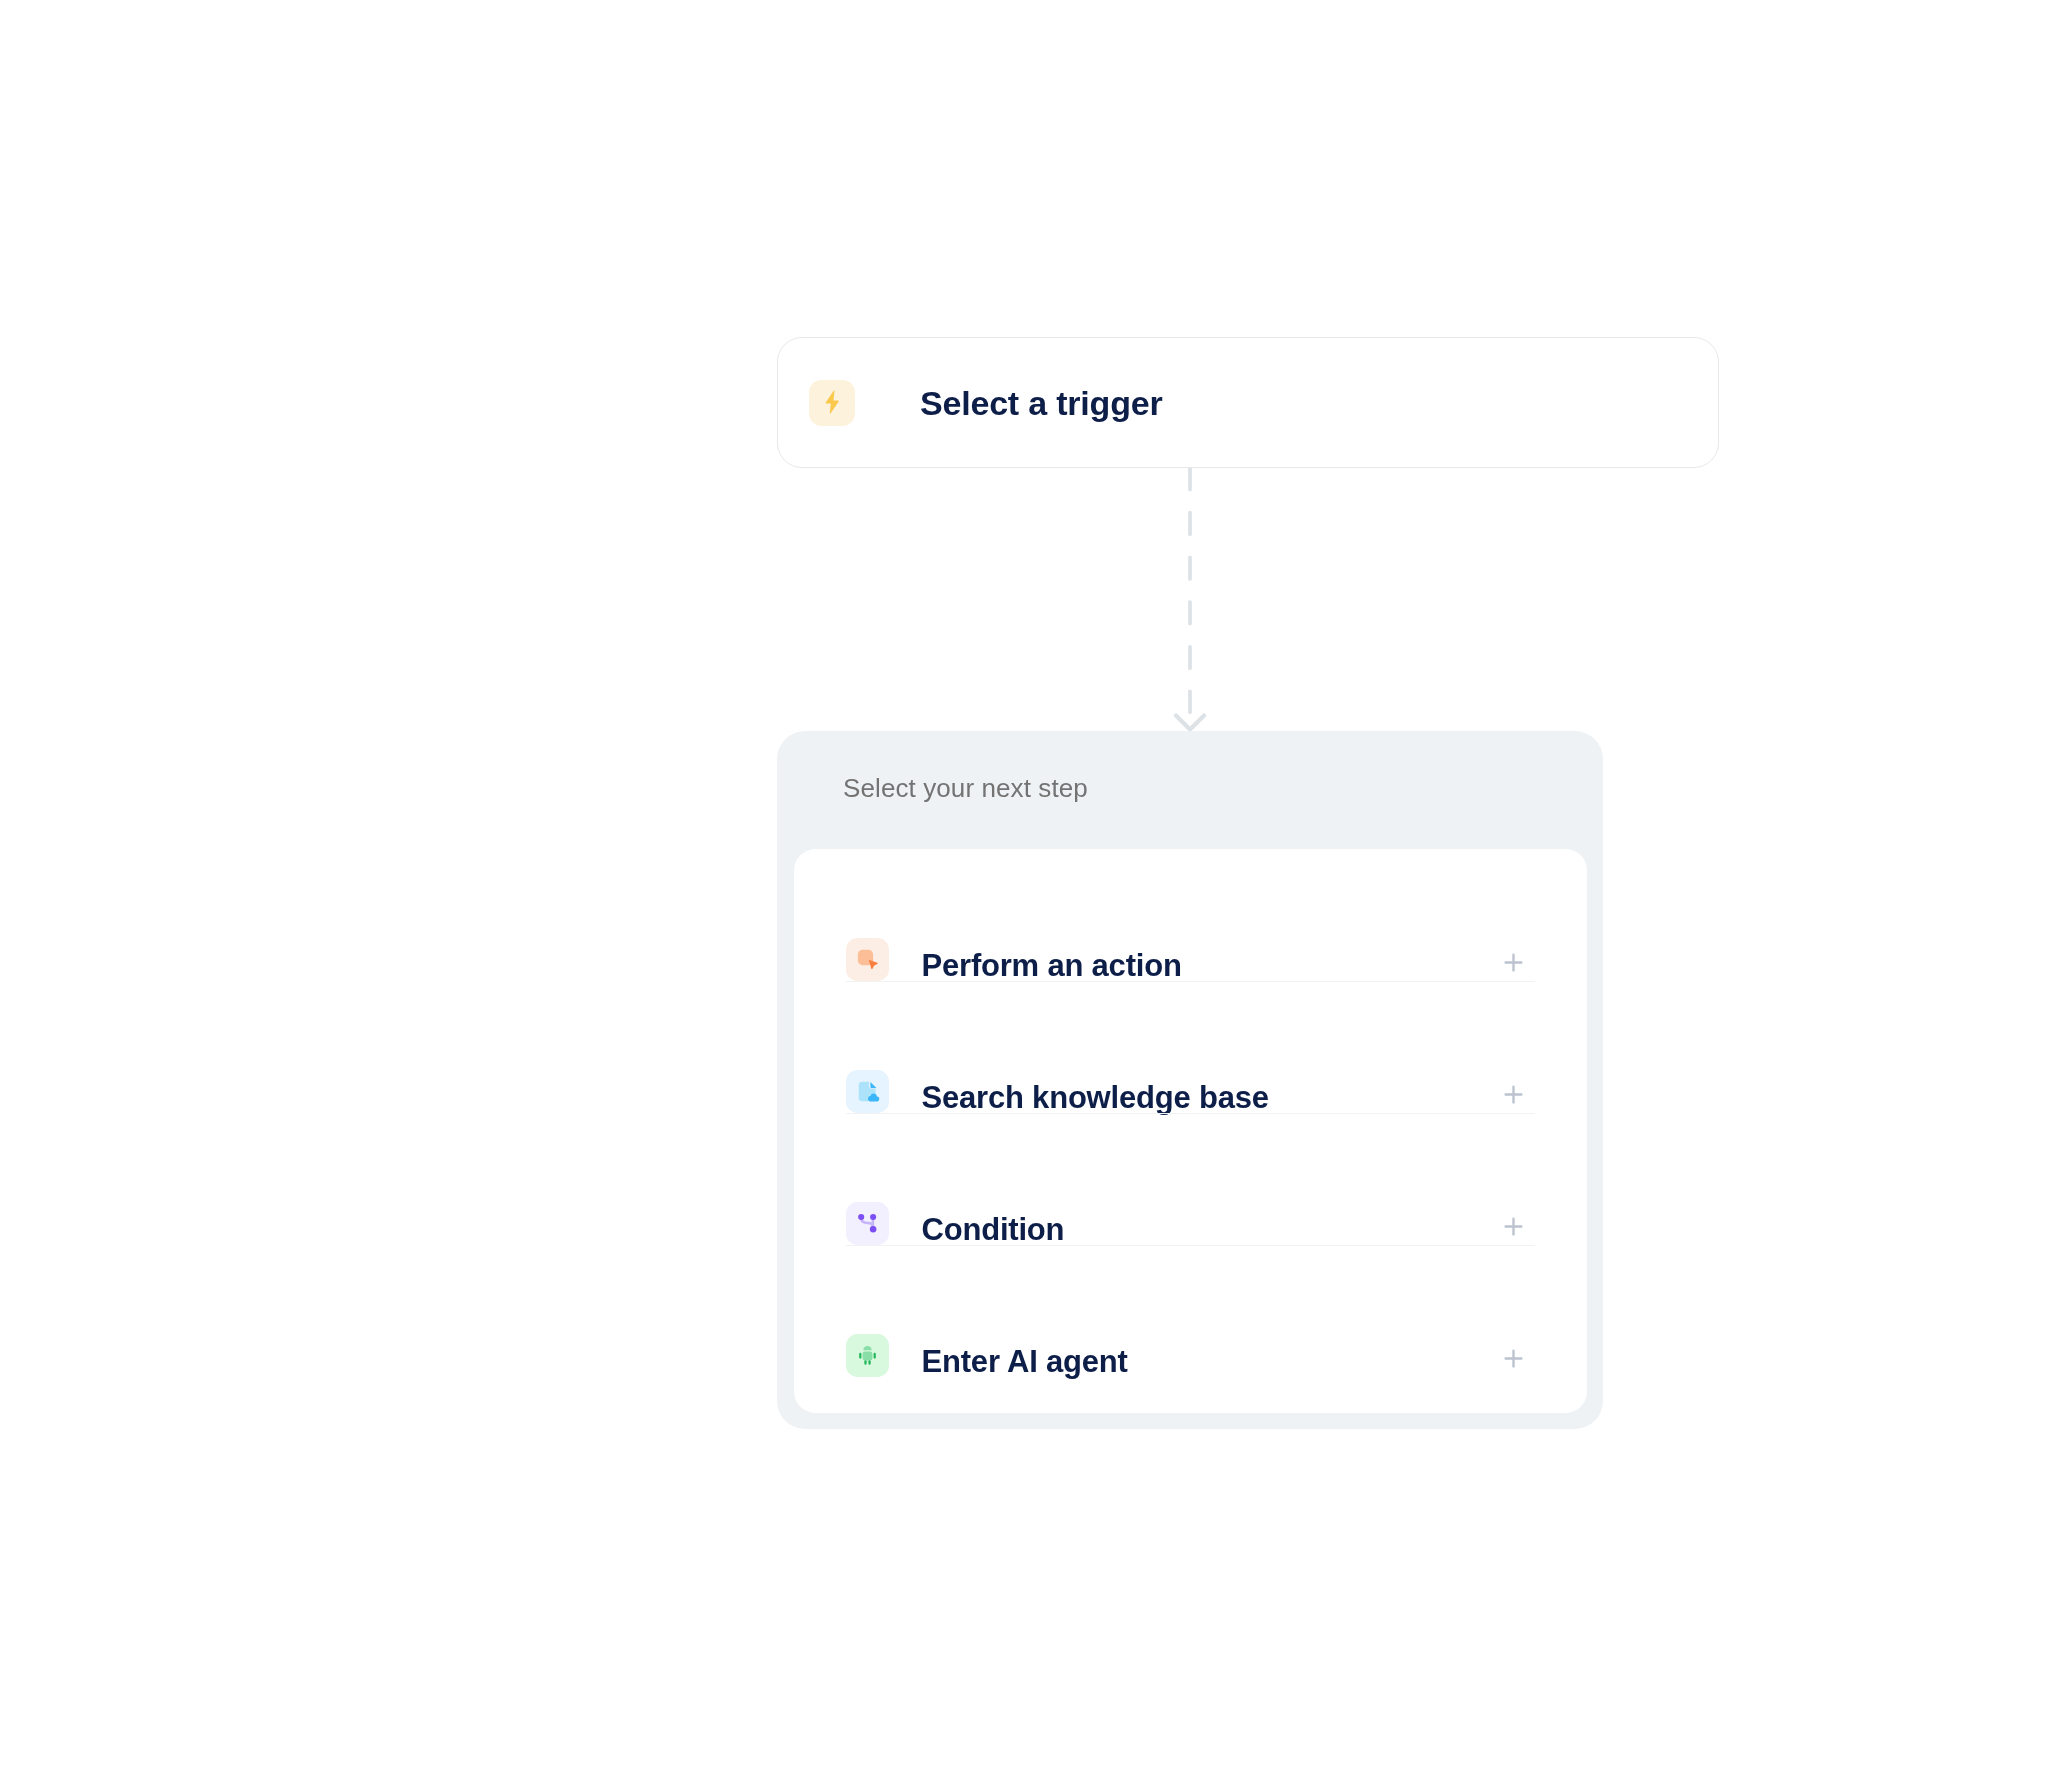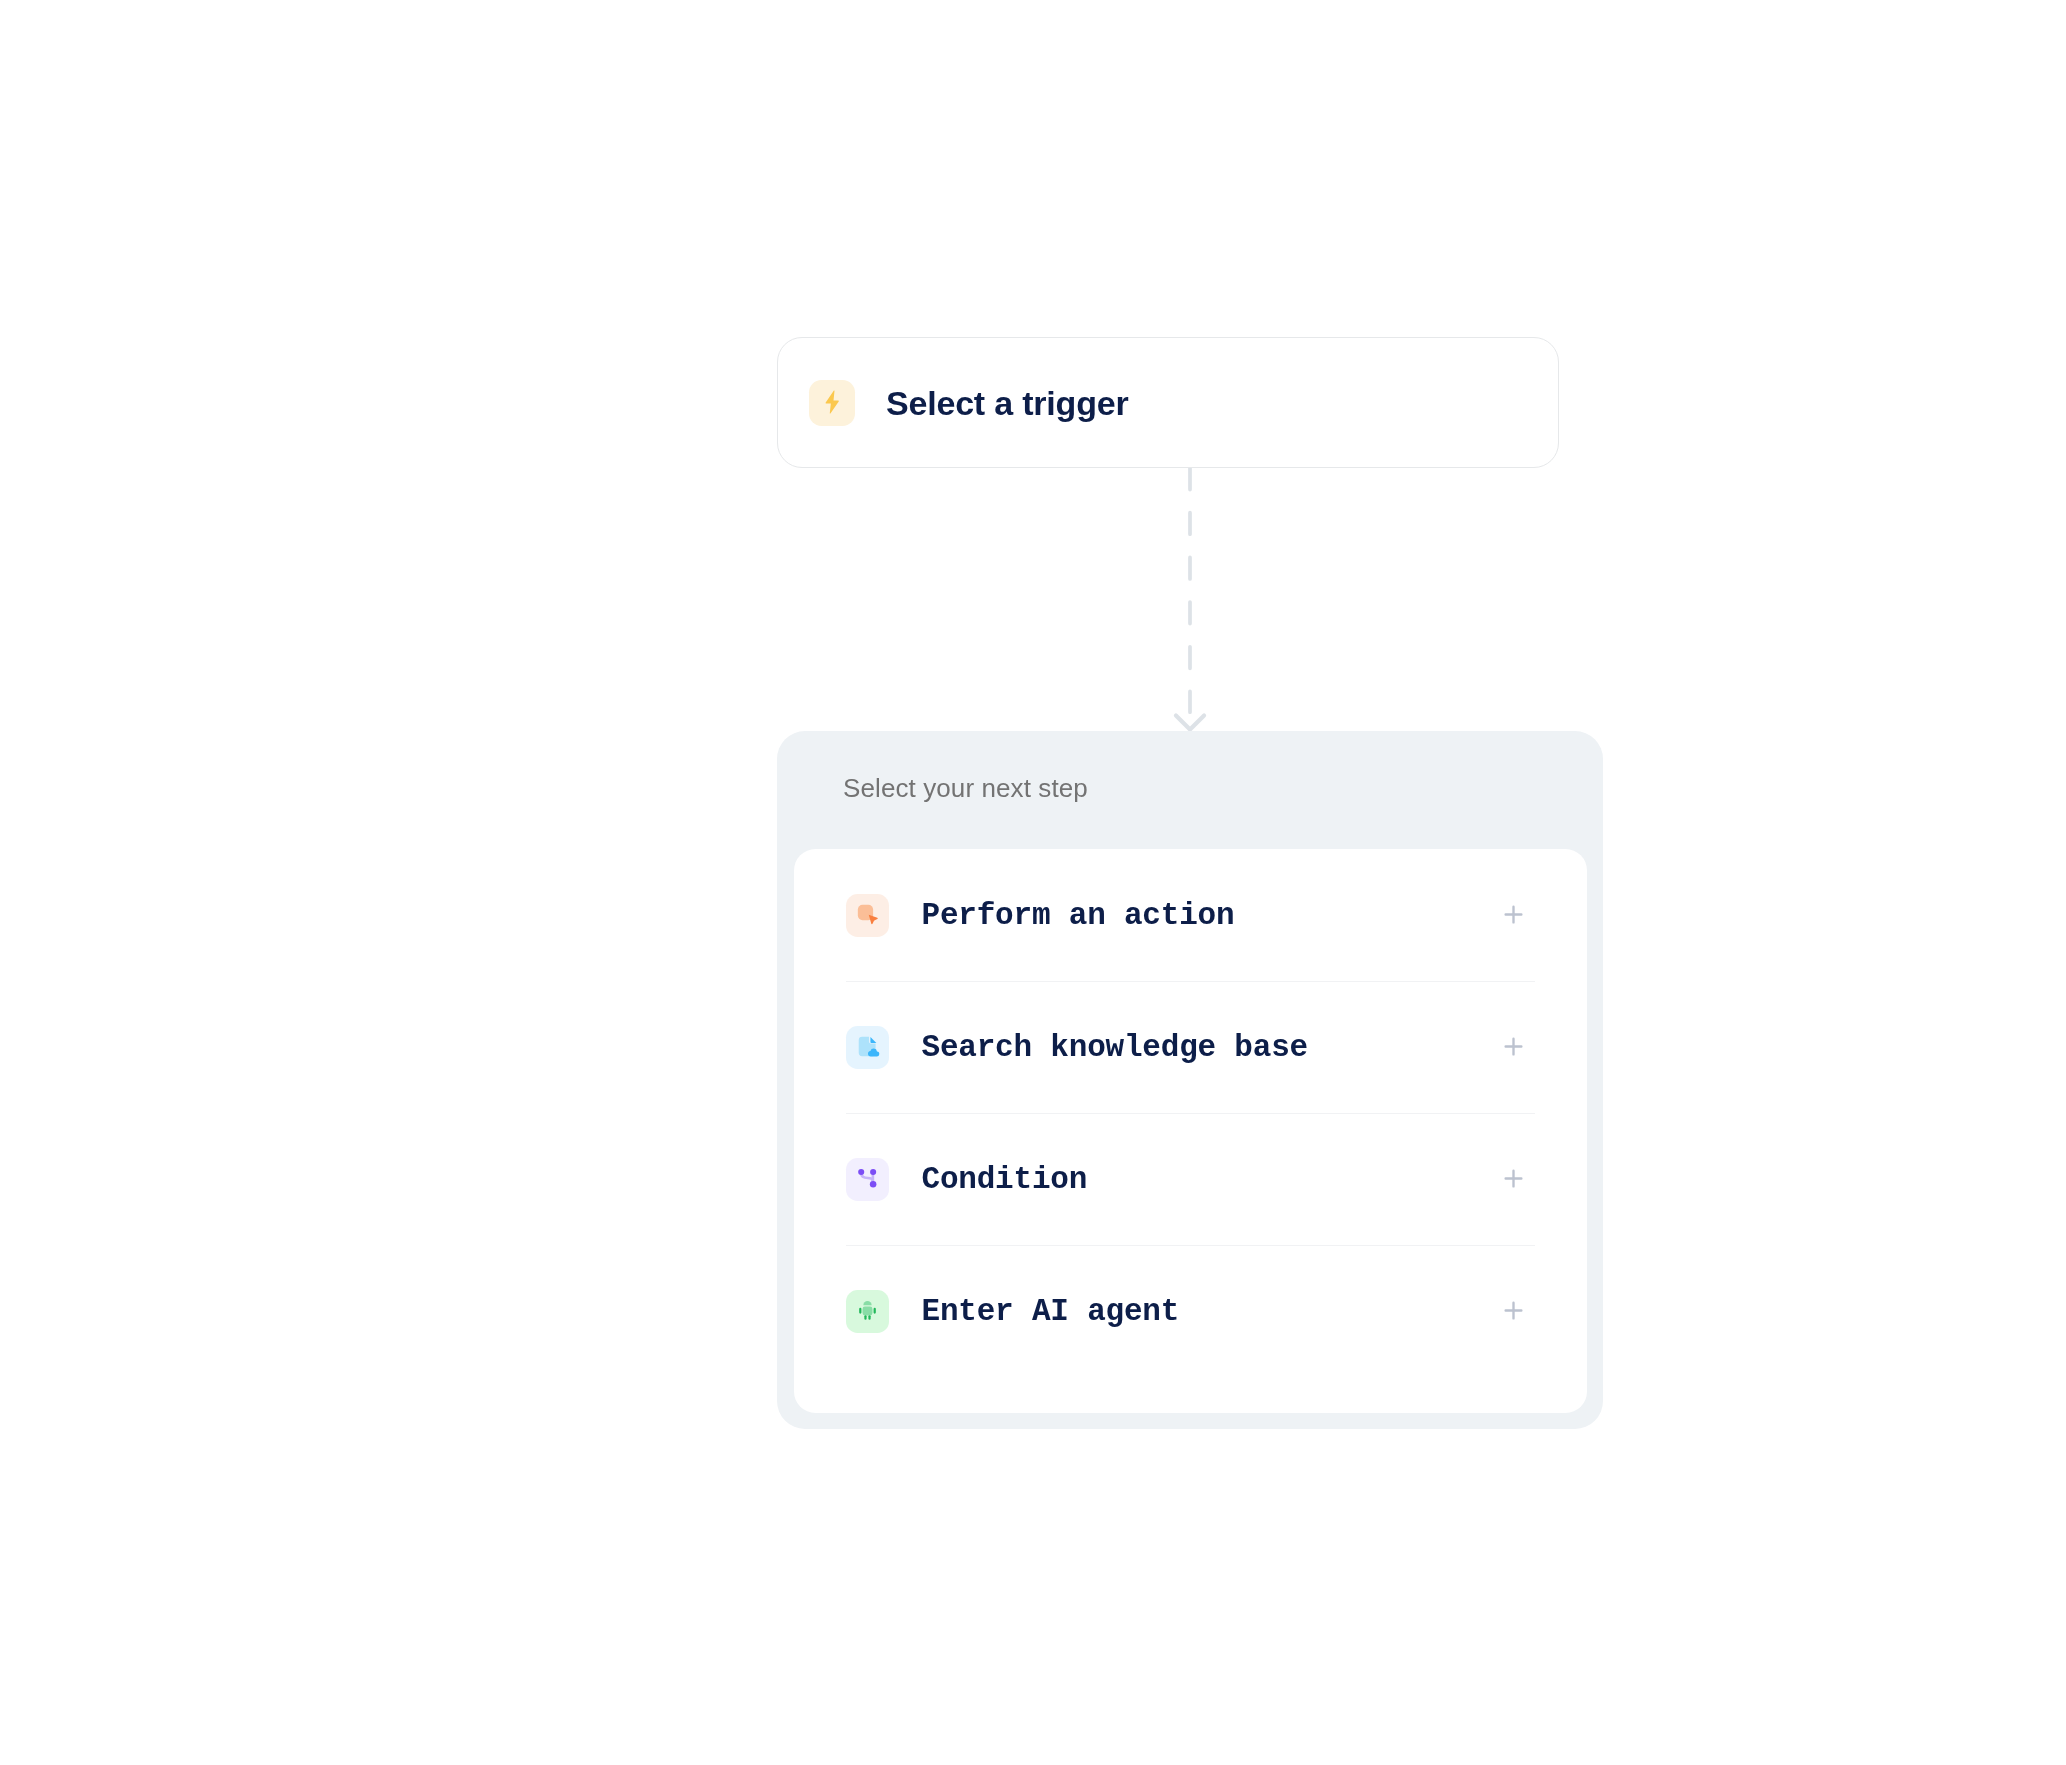"Select a trigger" #trigger-card { gap: none -> 34px; width: 782px -> 942px }
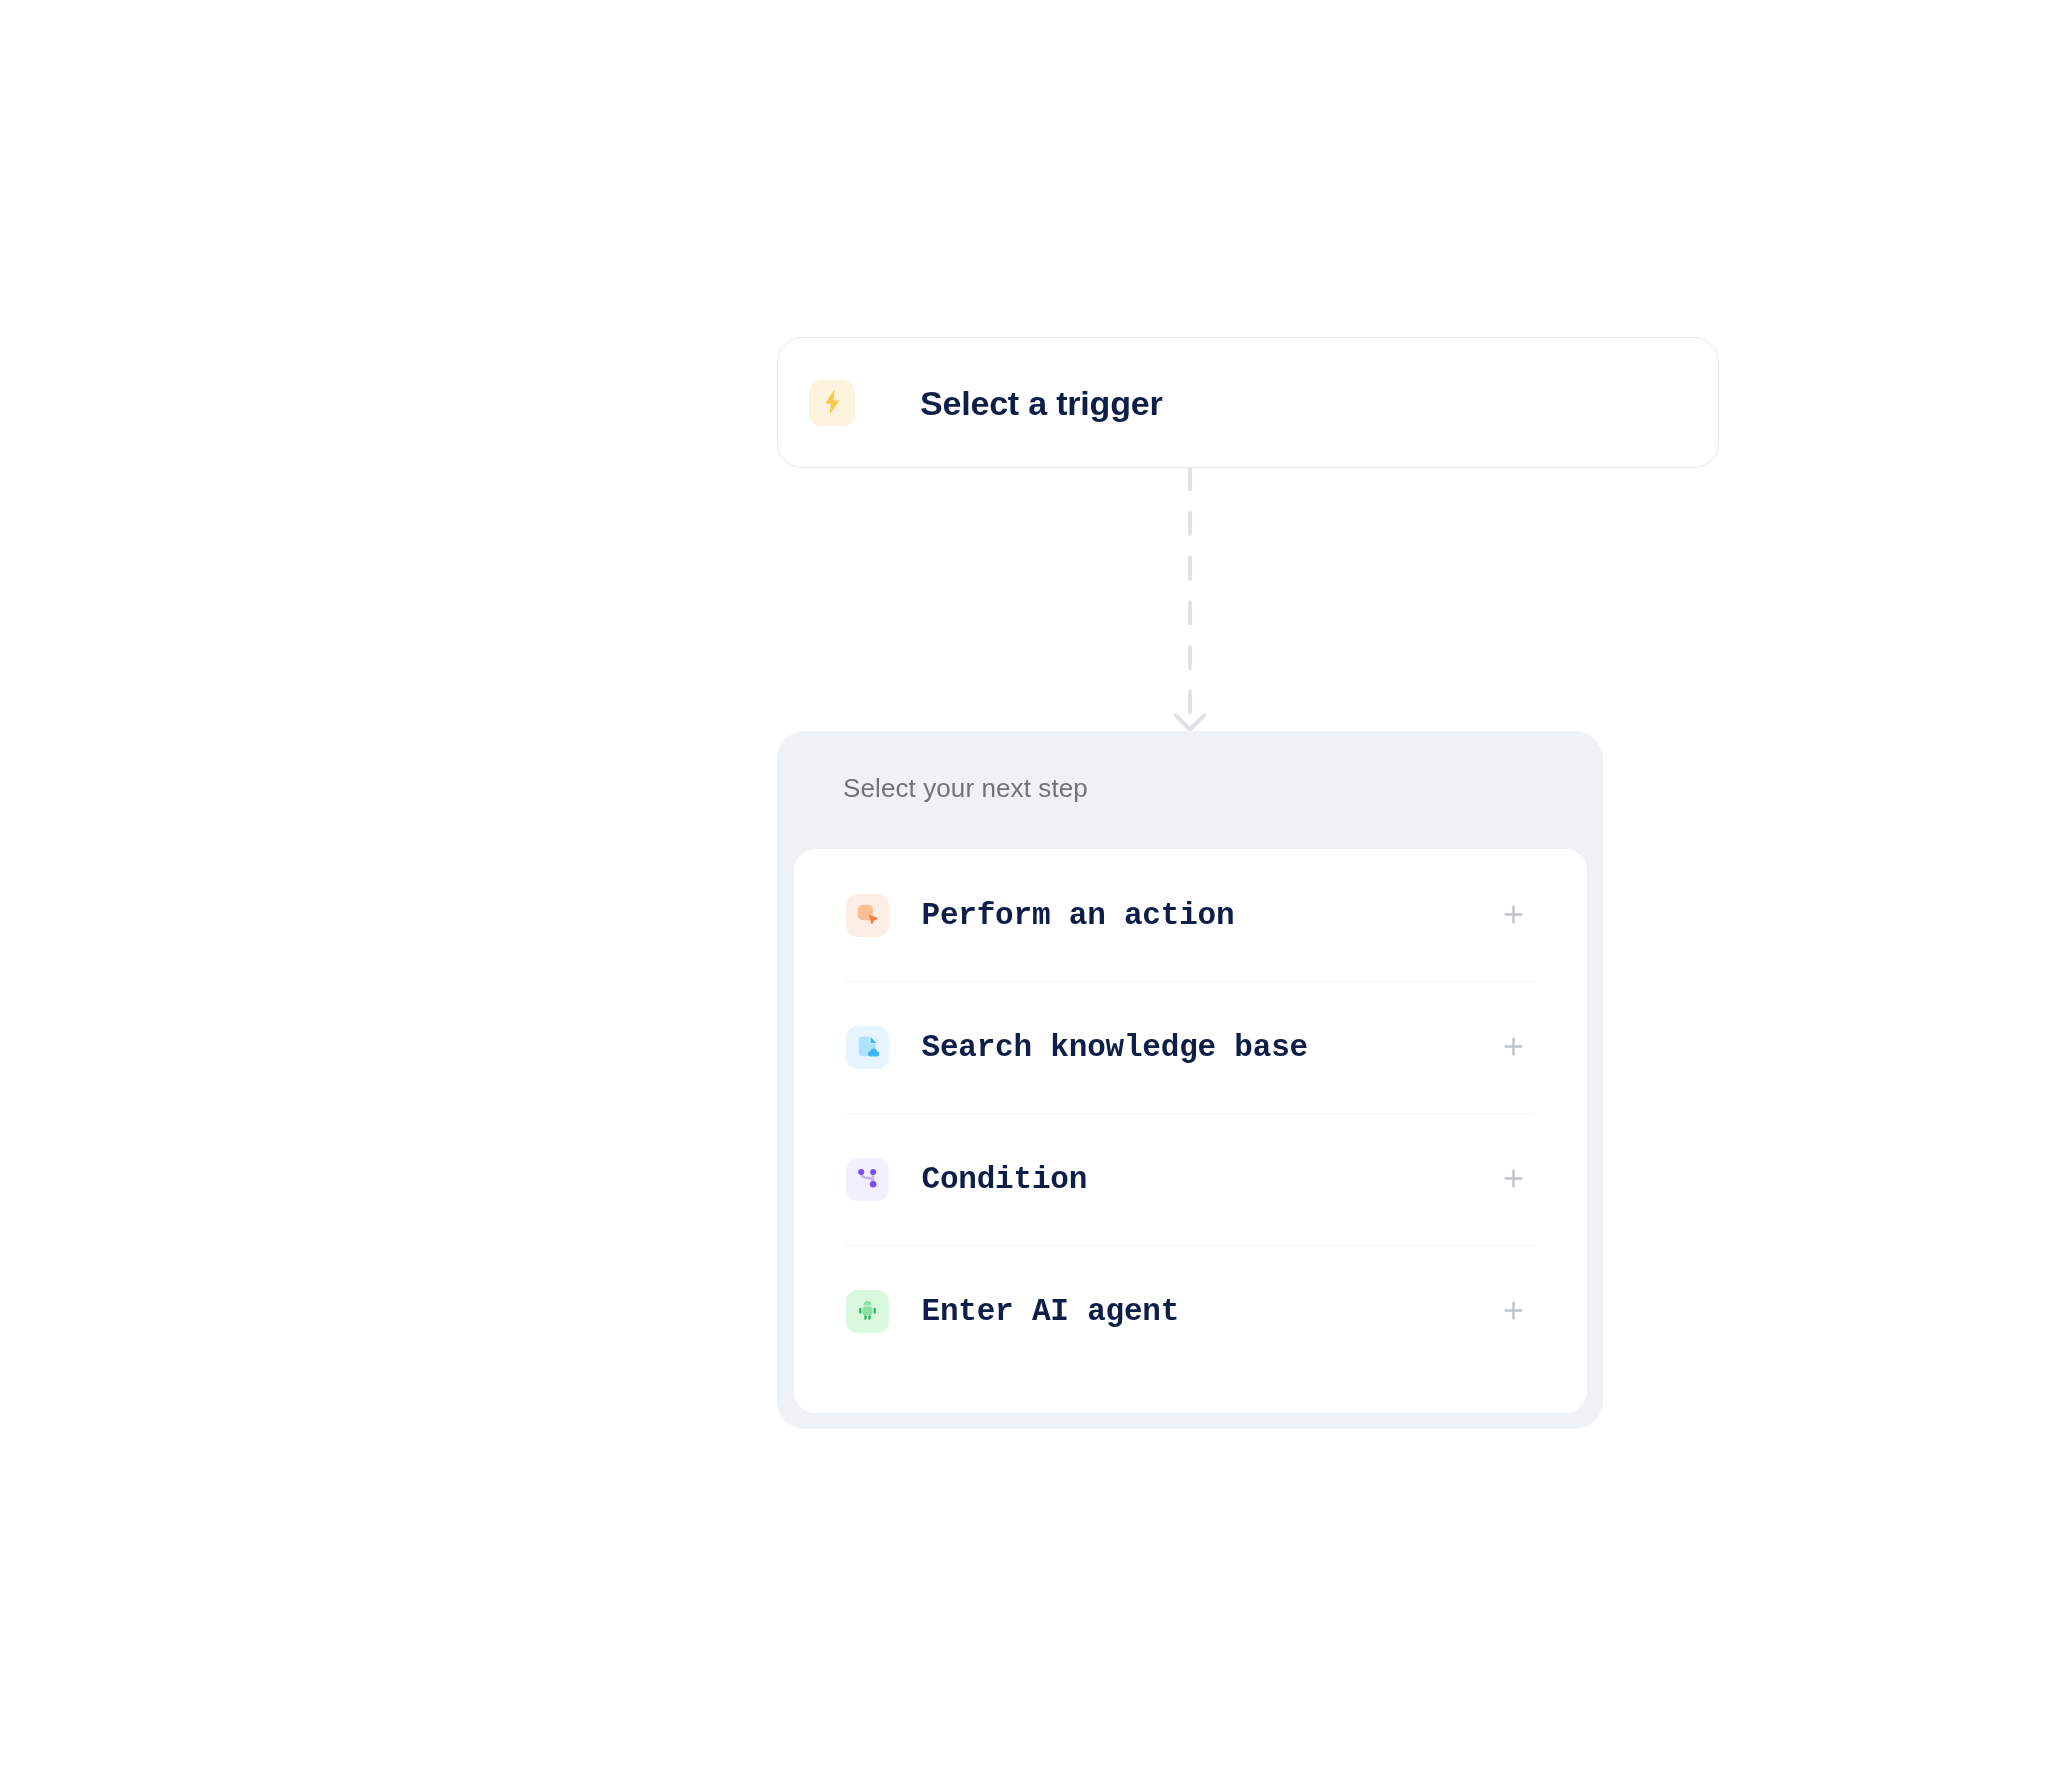"Perform an action" .option-row { align-items: center -> flex-end; font-family: Liberation Mono, monospace -> none }
